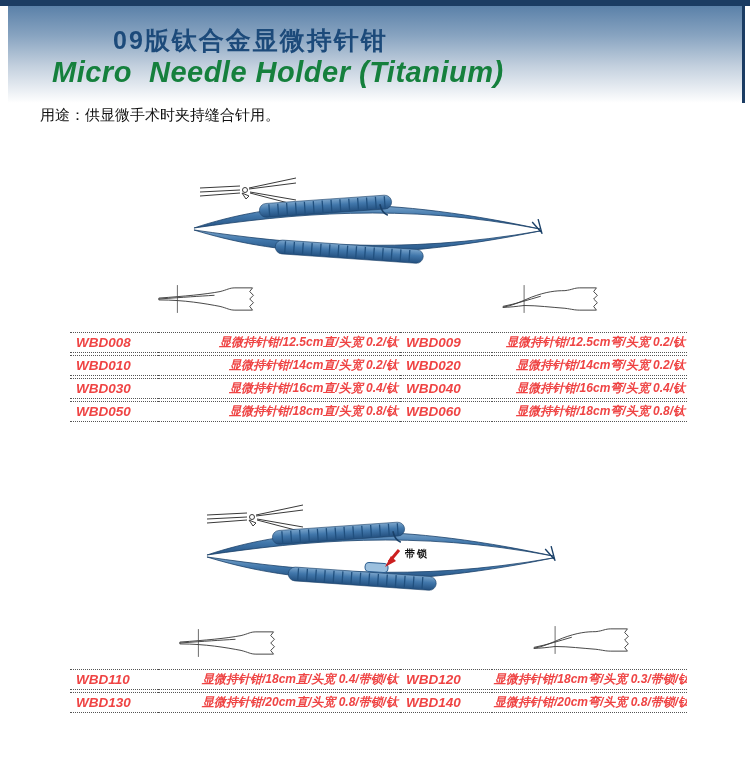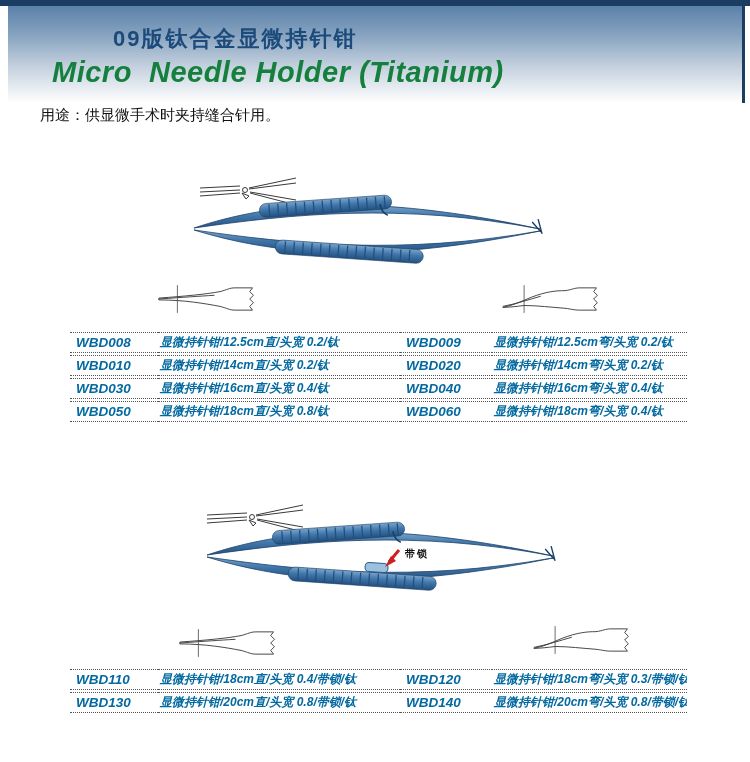"09版钛合金显微持针钳" .title-cn { font-size: 22px -> 25px }
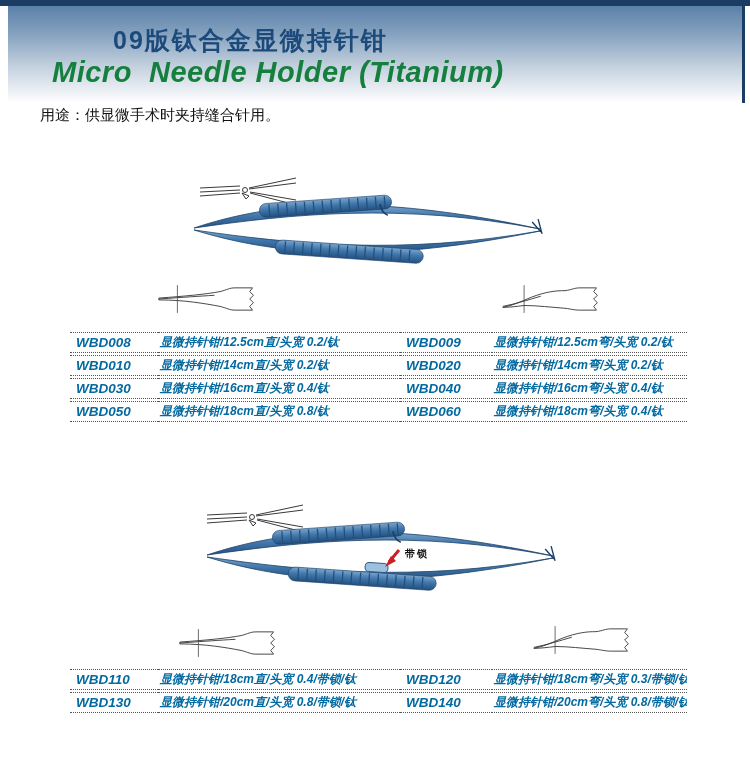"WBD008" .ptable td { color: #0369a1 -> #ef4444 }
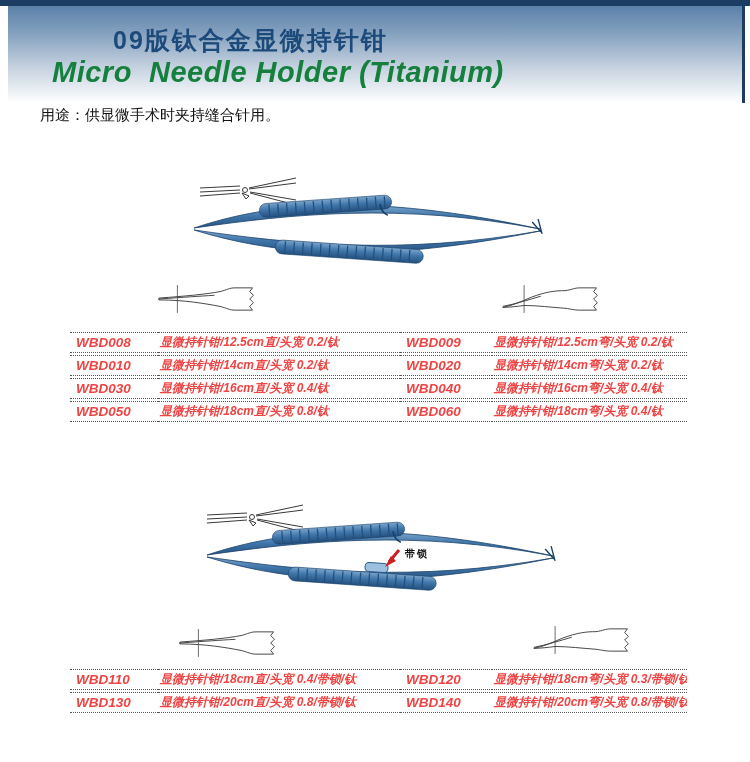"显微持针钳/12.5cm直/头宽 0.2/钛" .ptable .desc { text-align: left -> right }
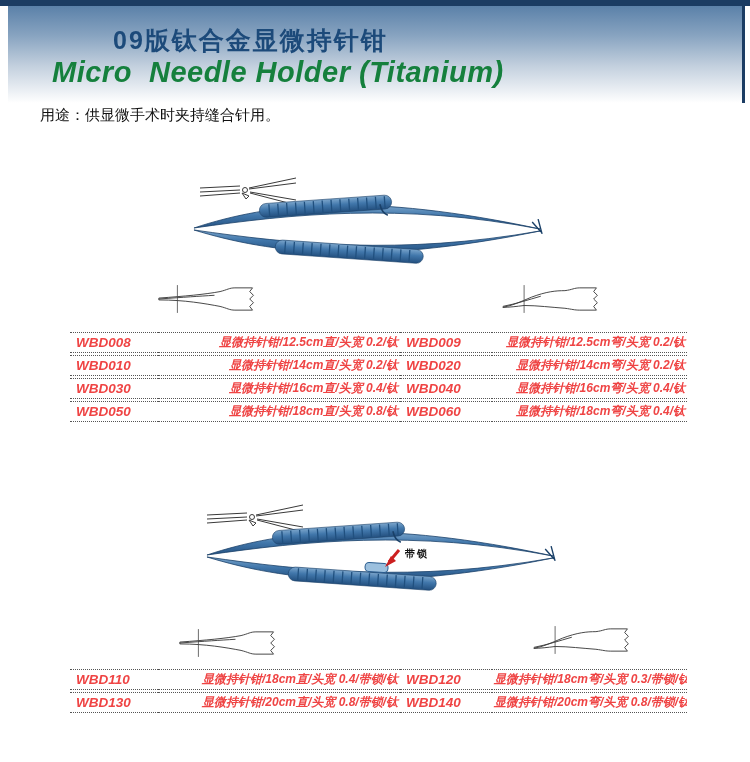"显微持针钳/18cm弯/头宽 0.4/钛" td.desc { text: 0.4/ -> 0.8/ }
